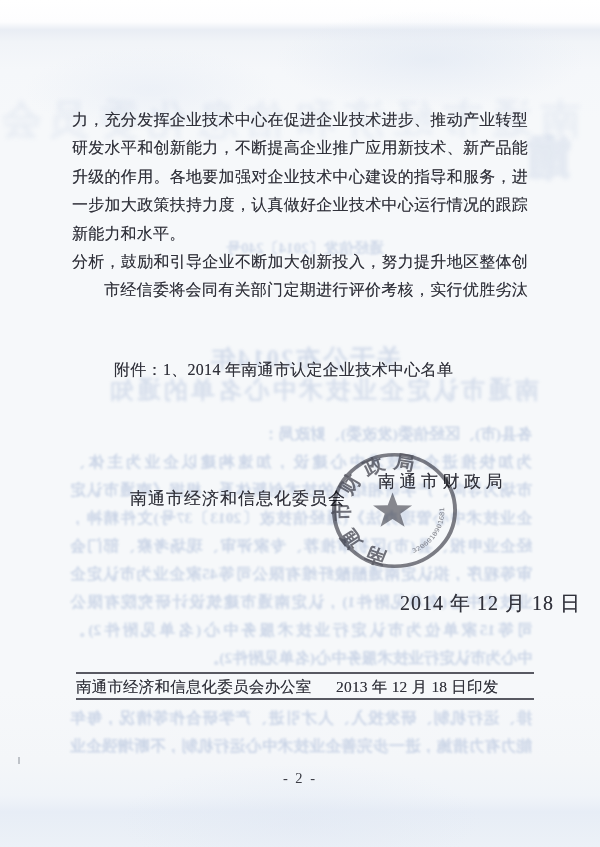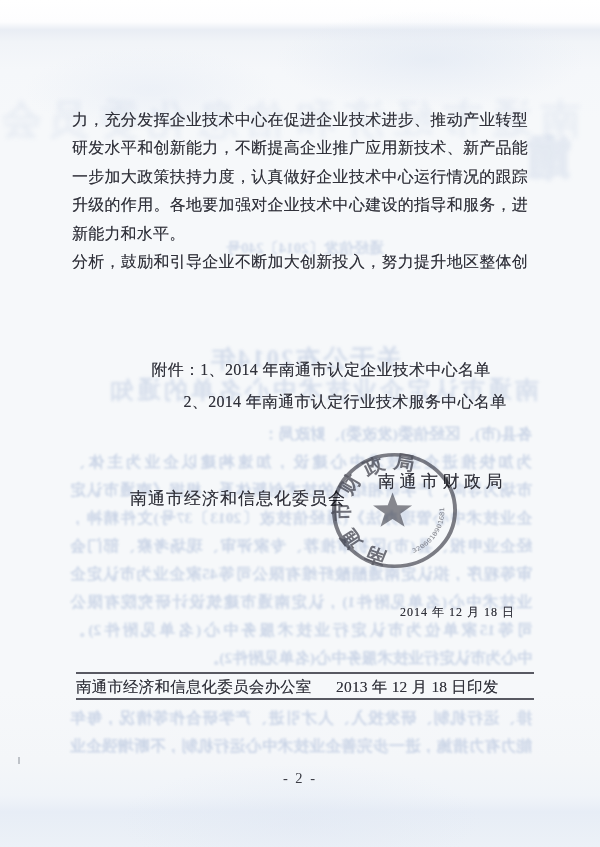"一步加大政策扶持力度，认真做好企业技术中心运行情况的跟踪" div.tline { order: before "升级的作用。各地要加强对企业技术中心建设的指导和服务，进" -> after "升级的作用。各地要加强对企业技术中心建设的指导和服务，进" }
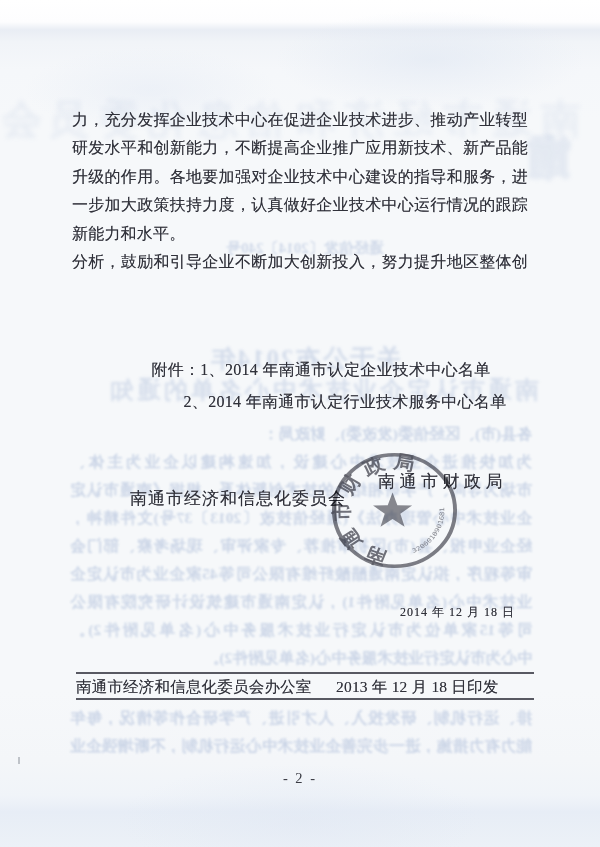"市经信委将会同有关部门定期进行评价考核，实行优胜劣汰" div.tline { html: none -> <div>市经信委将会同有关部门定期进行评价考核，实行优胜劣汰</div> }
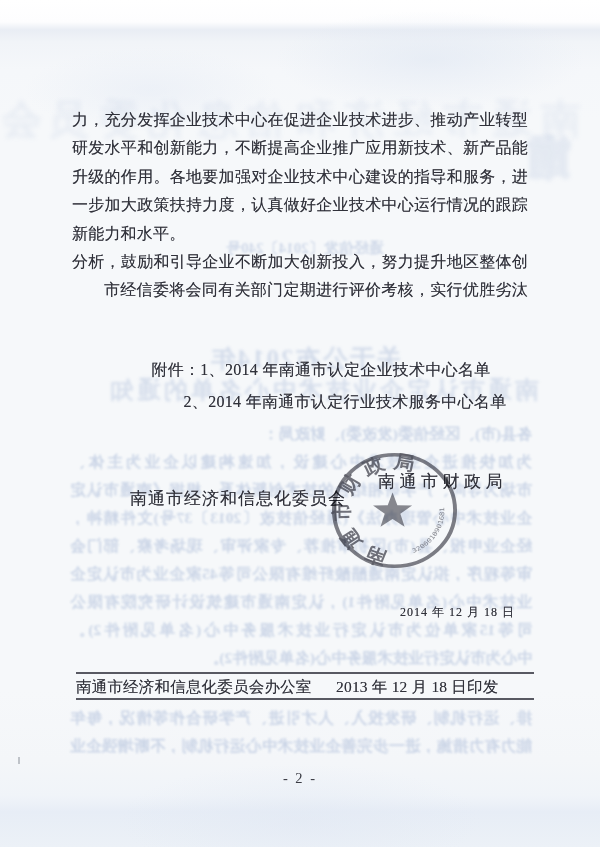"附件：1、2014 年南通市认定企业技术中心名单" .attach { text-align: center -> none }
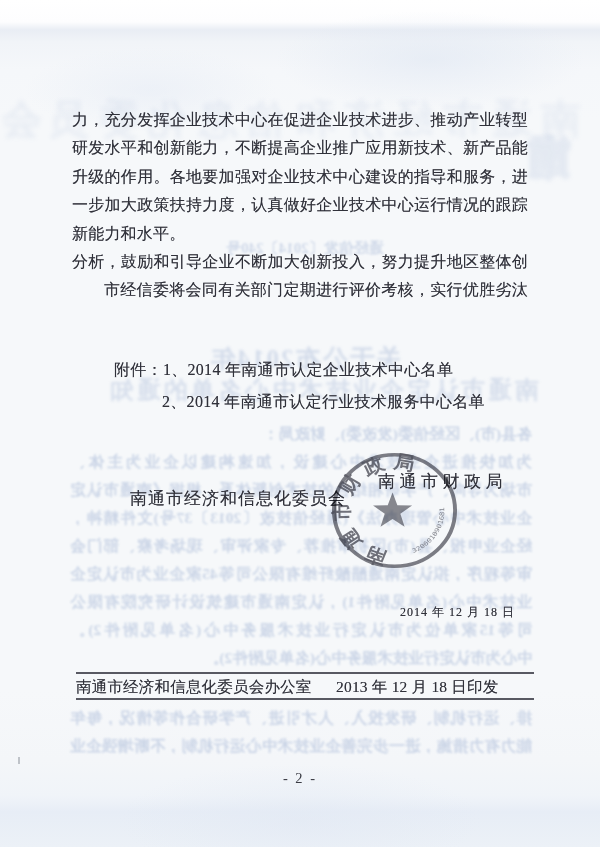"2、2014 年南通市认定行业技术服务中心名单" div.a2 { html: <div>2、2014 年南通市认定行业技术服务中心名单</div> -> none }
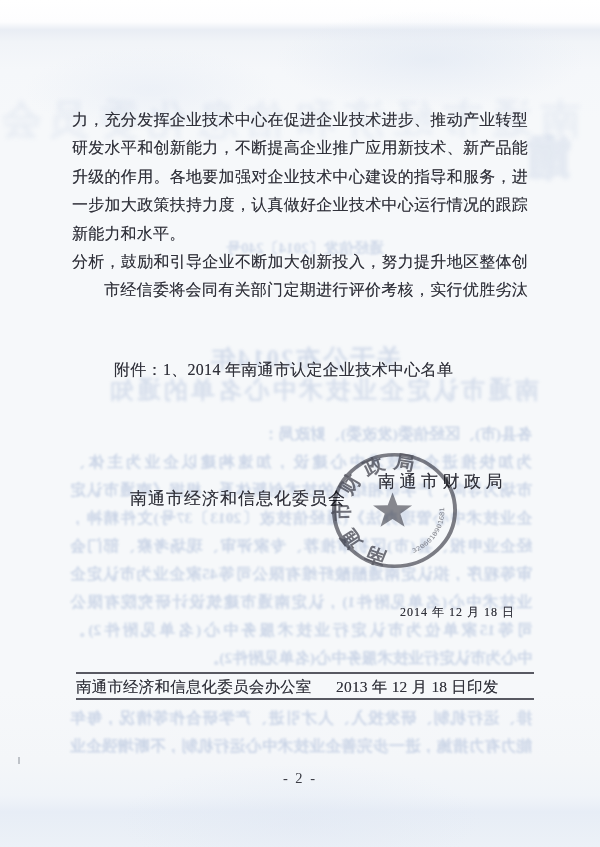"2014 年 12 月 18" .dateline { font-size: 12px -> 20px; top: 604px -> 590px }
